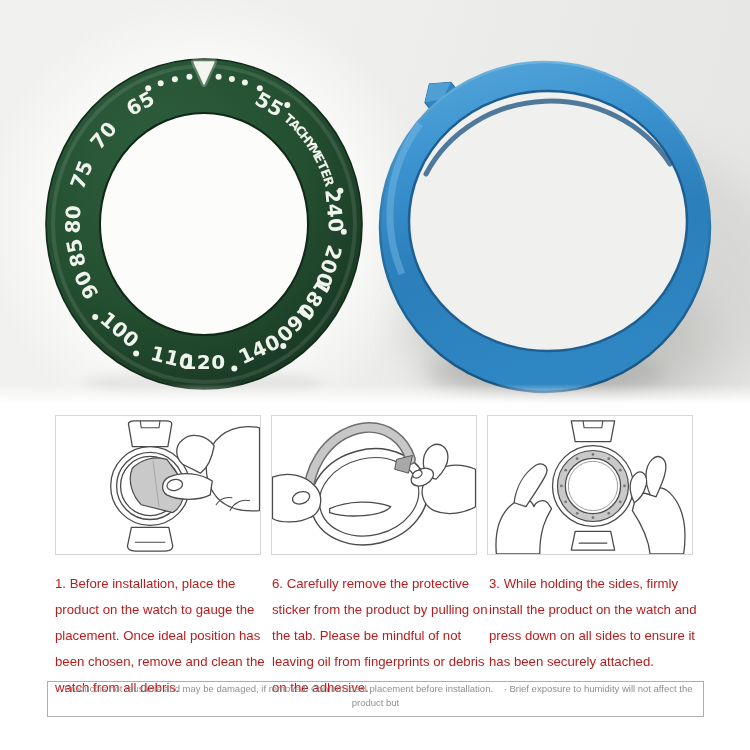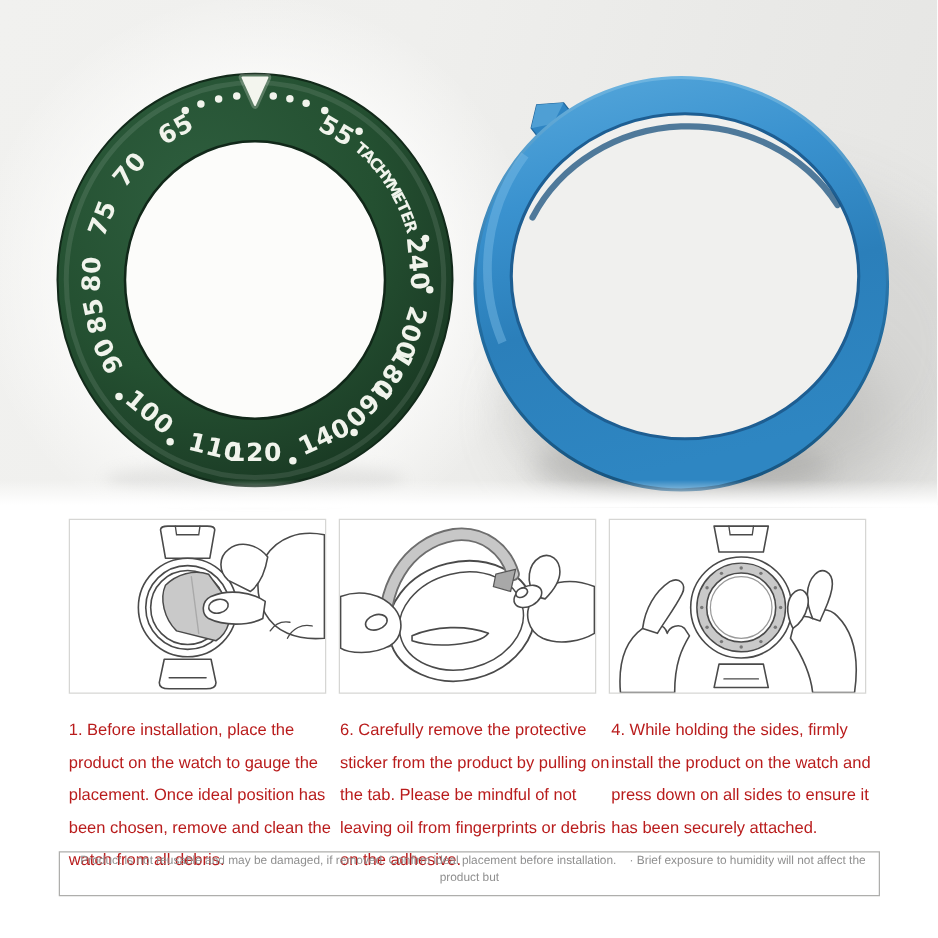"4. While holding the sides," div.step-text { text: 4 -> 3 }
